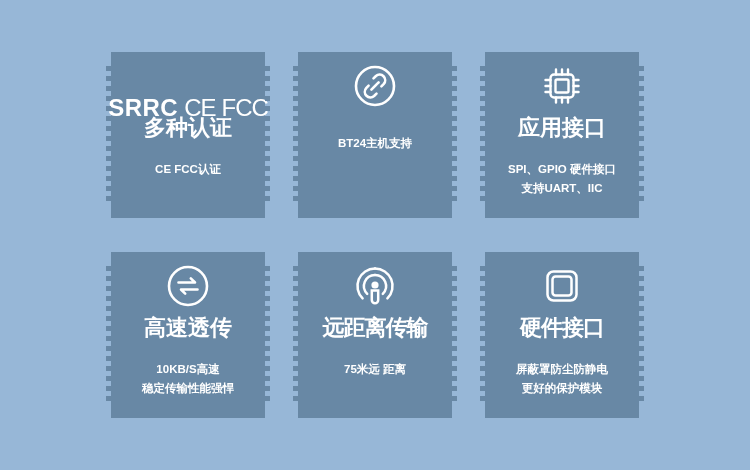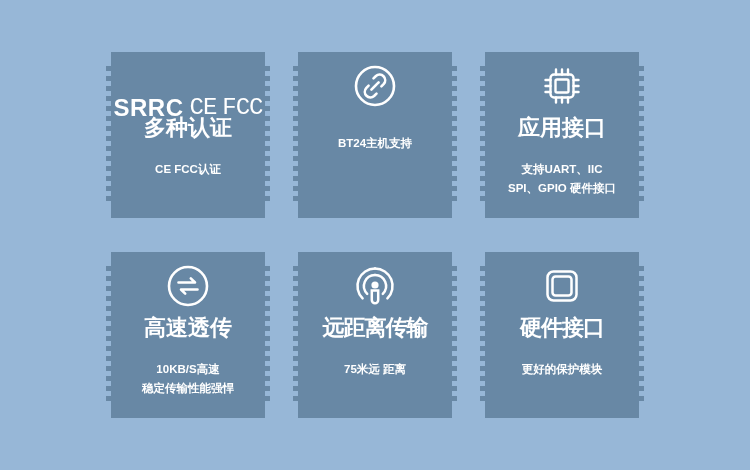"CE" .cert-logos .ce-mark, .cert-logos .fcc-mark { font-family: Liberation Mono, monospace -> Liberation Sans, sans-serif }
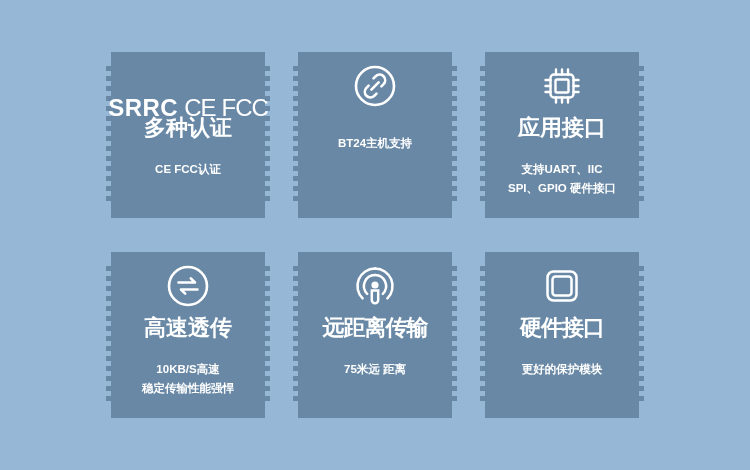"支持UART、IIC" span.sub-line { order: before "SPI、GPIO 硬件接口" -> after "SPI、GPIO 硬件接口" }
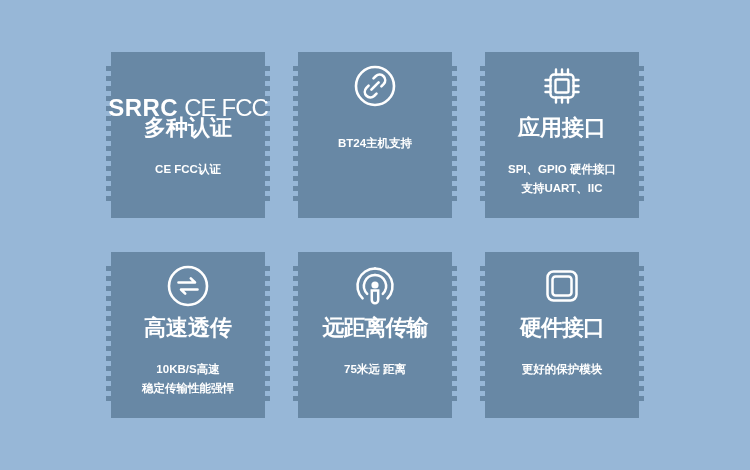"屏蔽罩防尘防静电" span.sub-line { html: none -> <span>屏蔽罩防尘防静电</span> }
